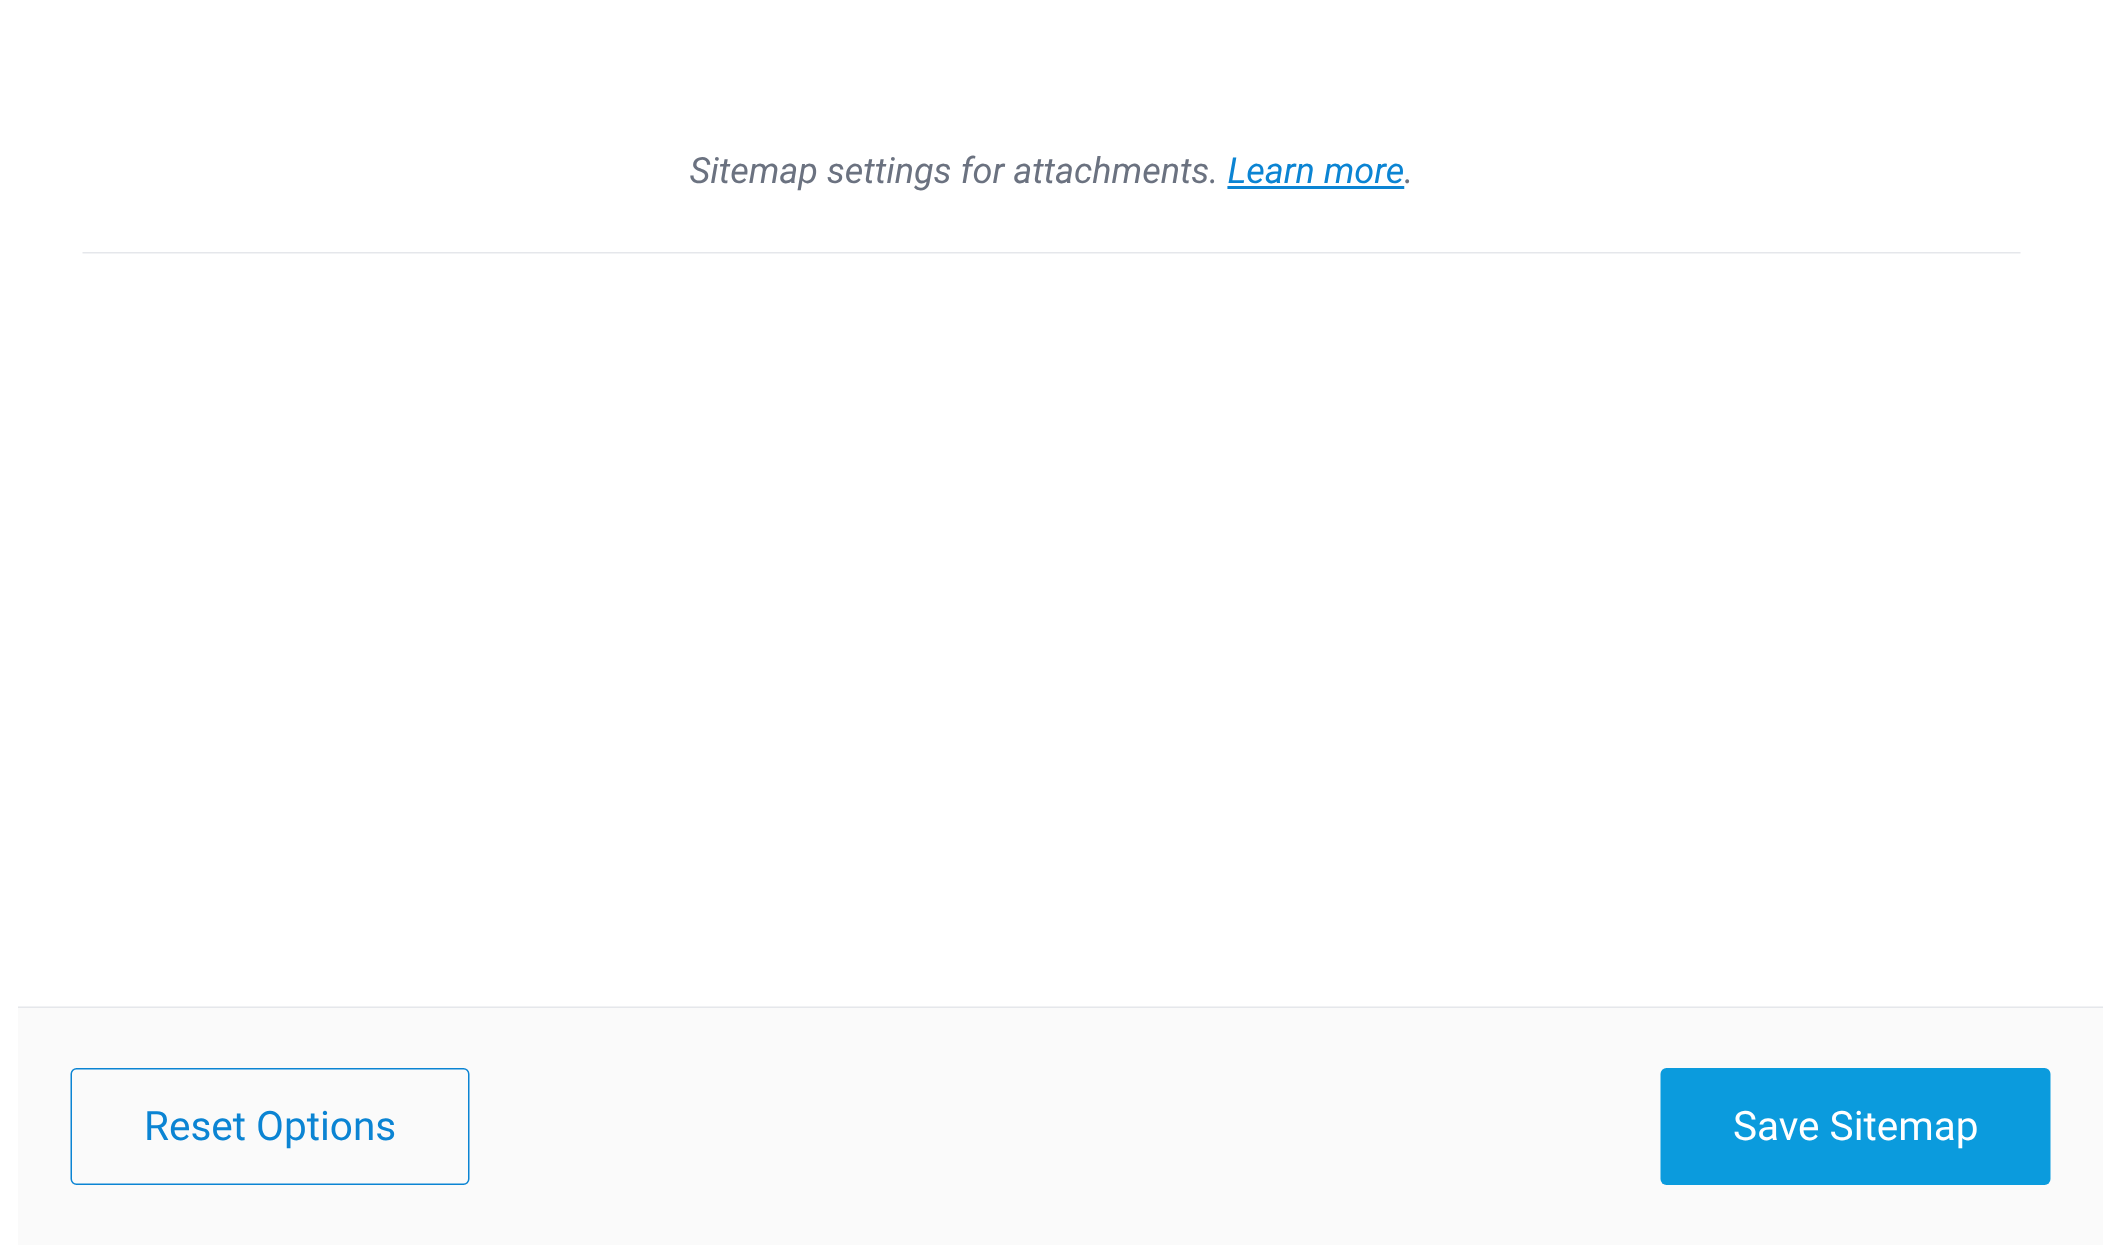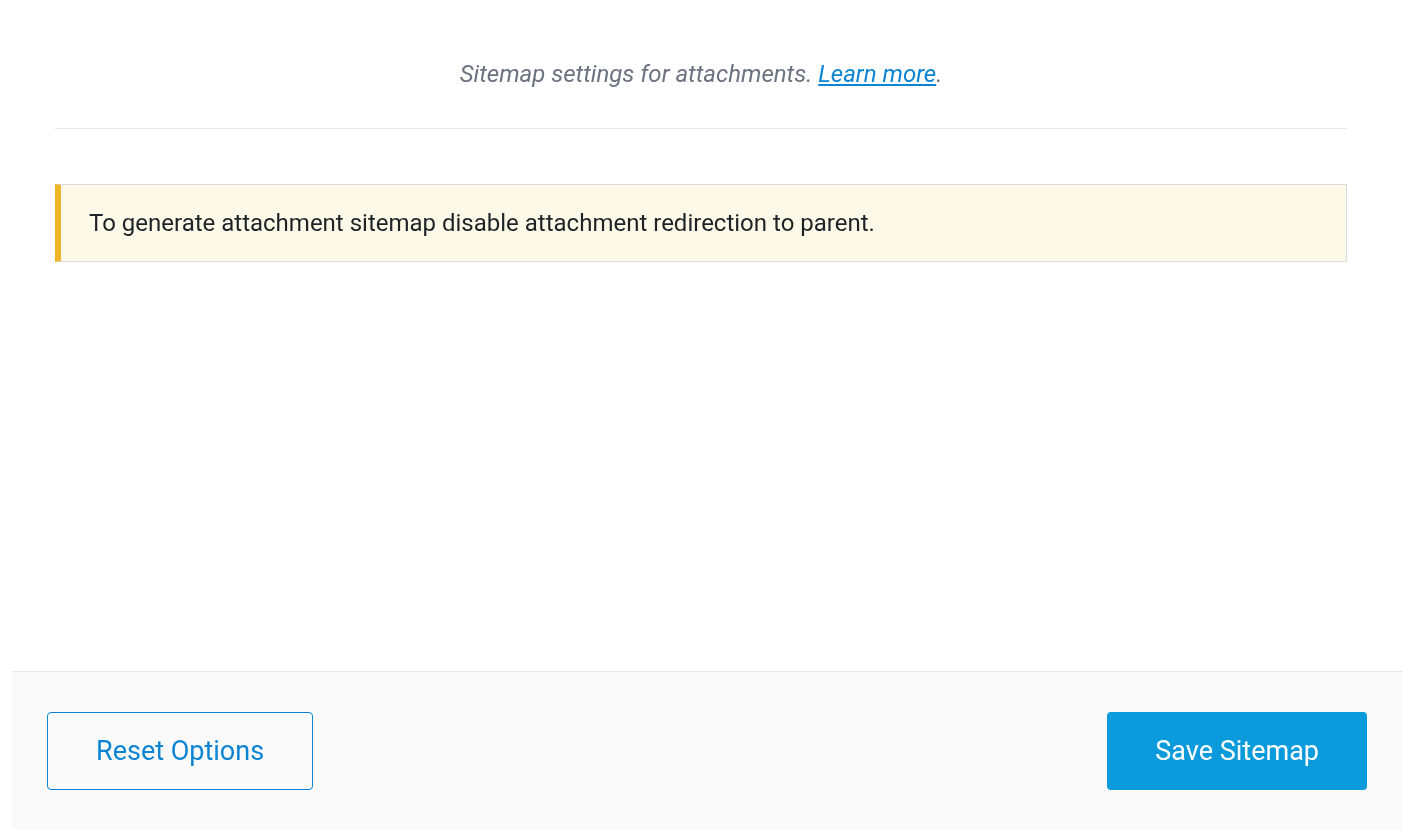"Sitemap settings for attachments. Learn" .subtitle { margin-top: none -> 40px }
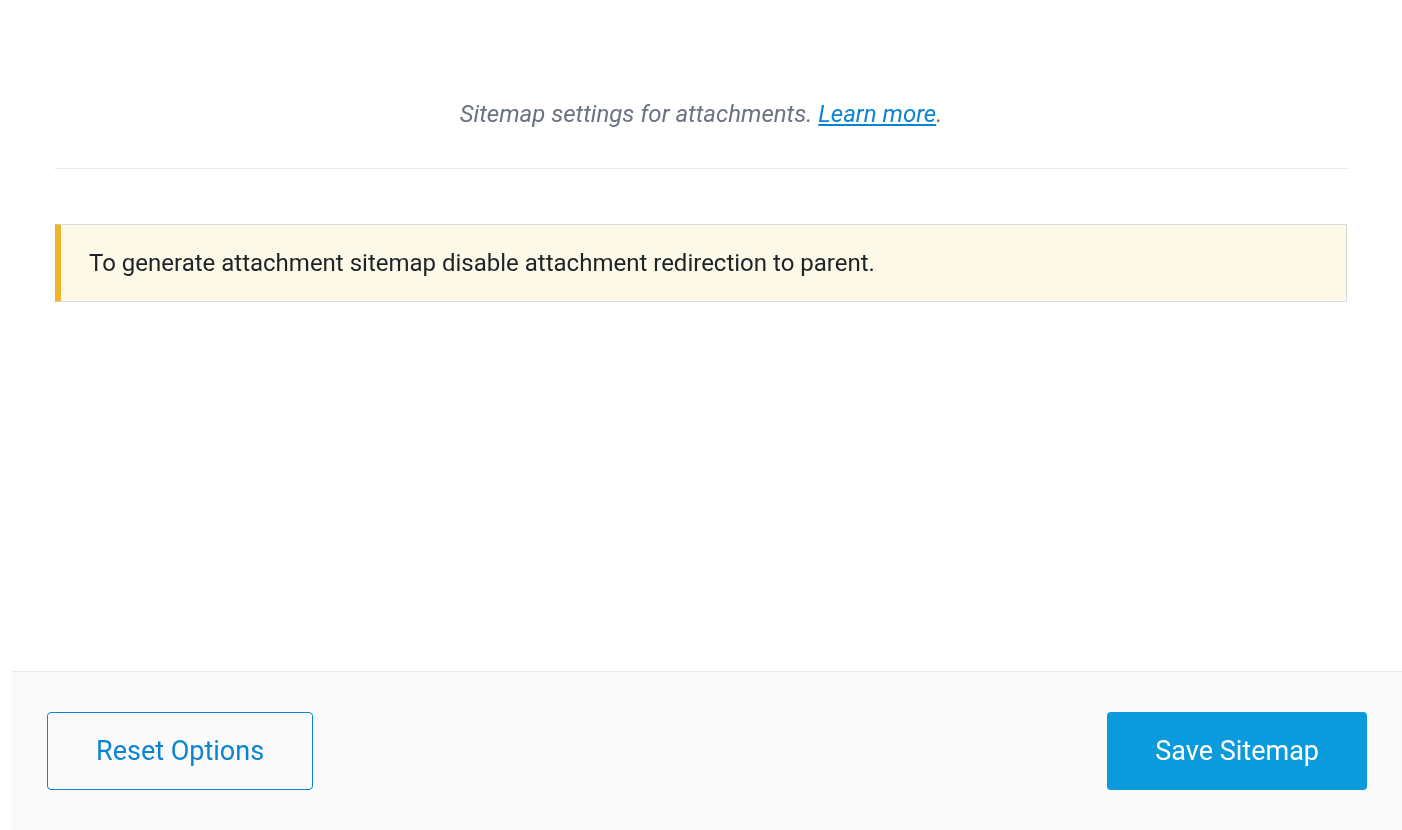"To generate attachment sitemap disable" div.notice { html: <div> <span>To generate attachment sitemap disable attachment redirection to parent.</span> </div> -> none }
